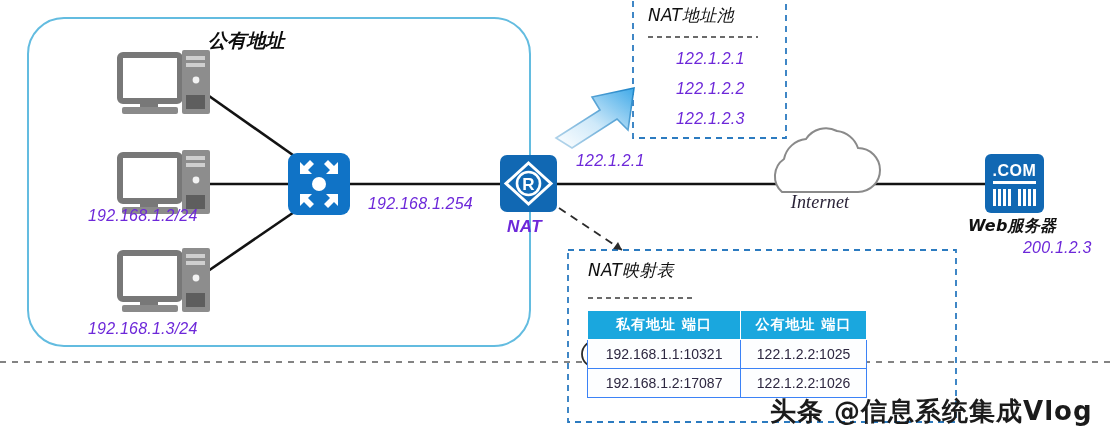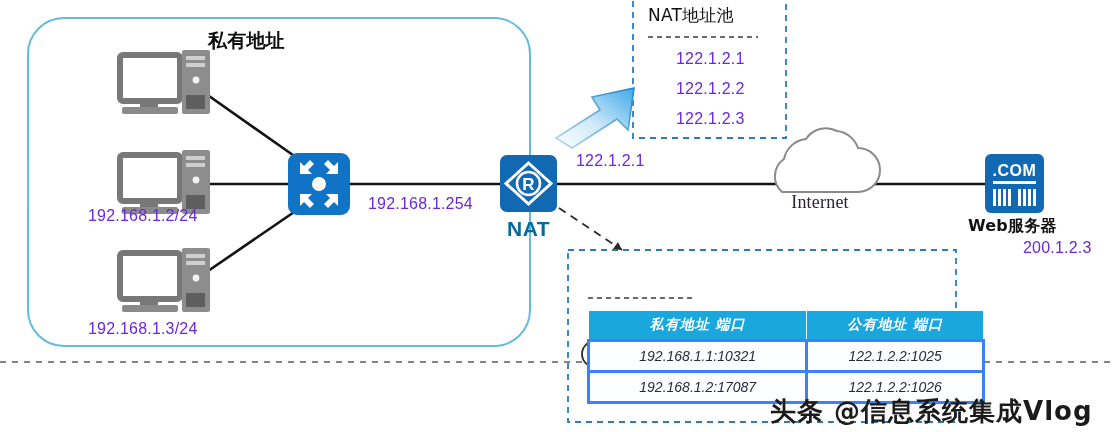"NAT地址池" .lbl { font-style: none -> italic }
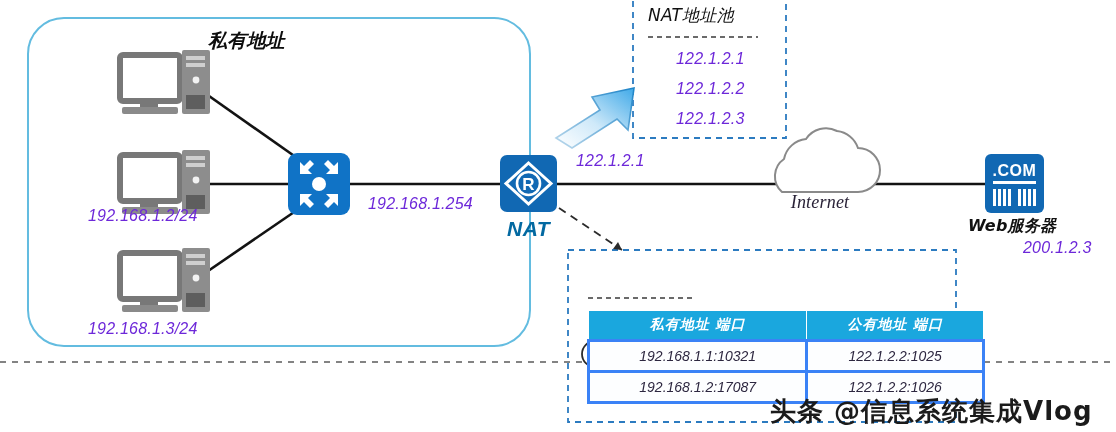"私有地址" div.lbl { text: 私 -> 公 }
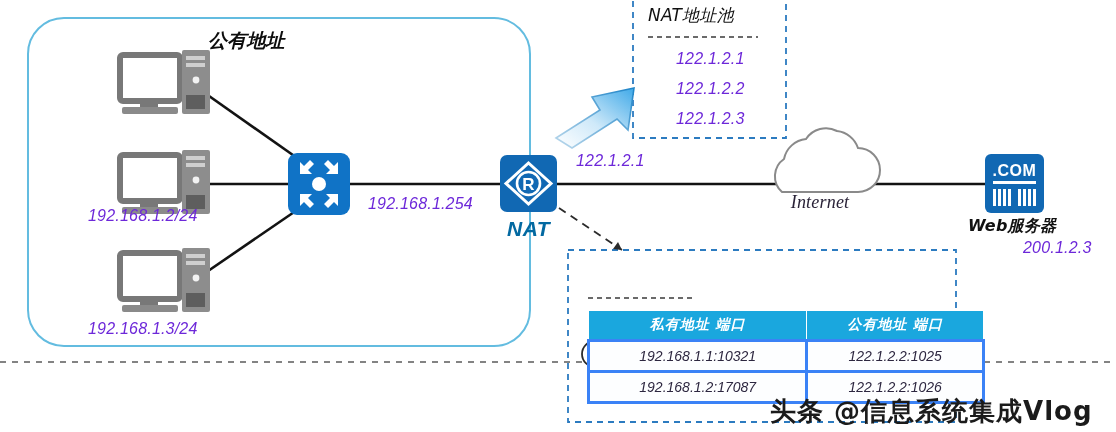"NAT" .nat-lbl { color: #0369a1 -> #6d28d9; font-size: 21px -> 17px }
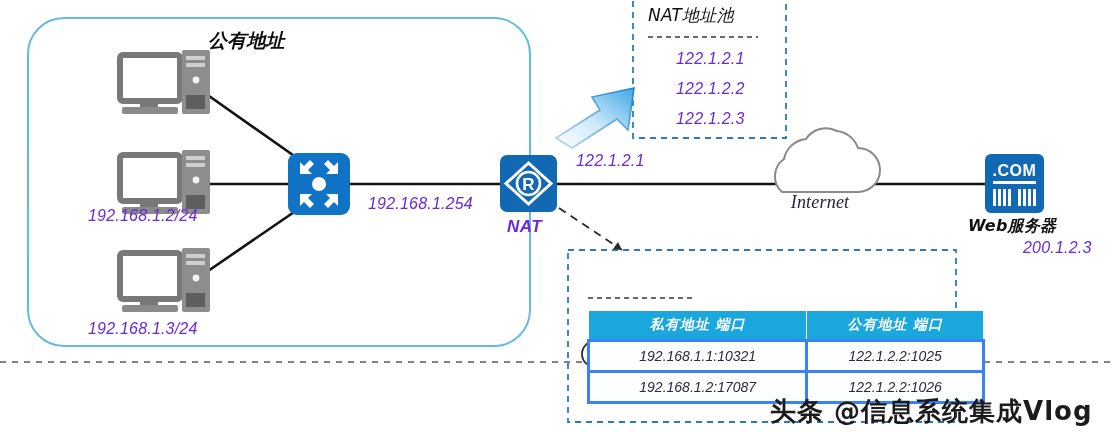"NAT映射表" div.lbl { html: none -> <div>NAT映射表</div> }
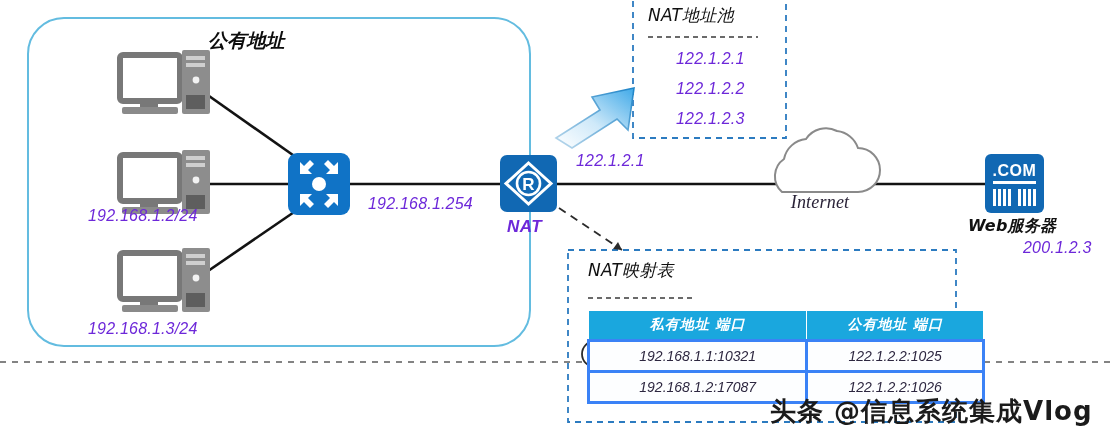"私有地址 端口" #nat-table { font-style: italic -> none; width: 398px -> 280px }
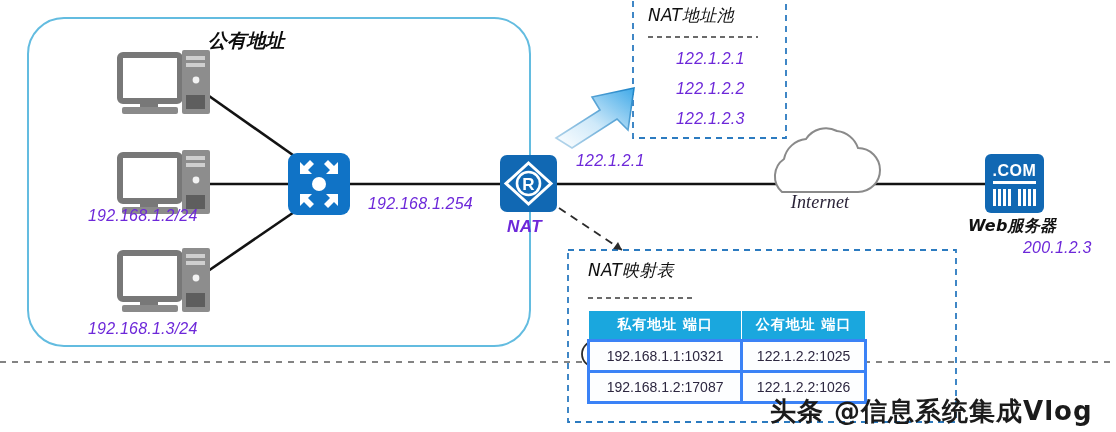"192.168.1.1:10321" #nat-table td { border: 3px solid #3b82f6 -> 1px solid #3b82f6 }
